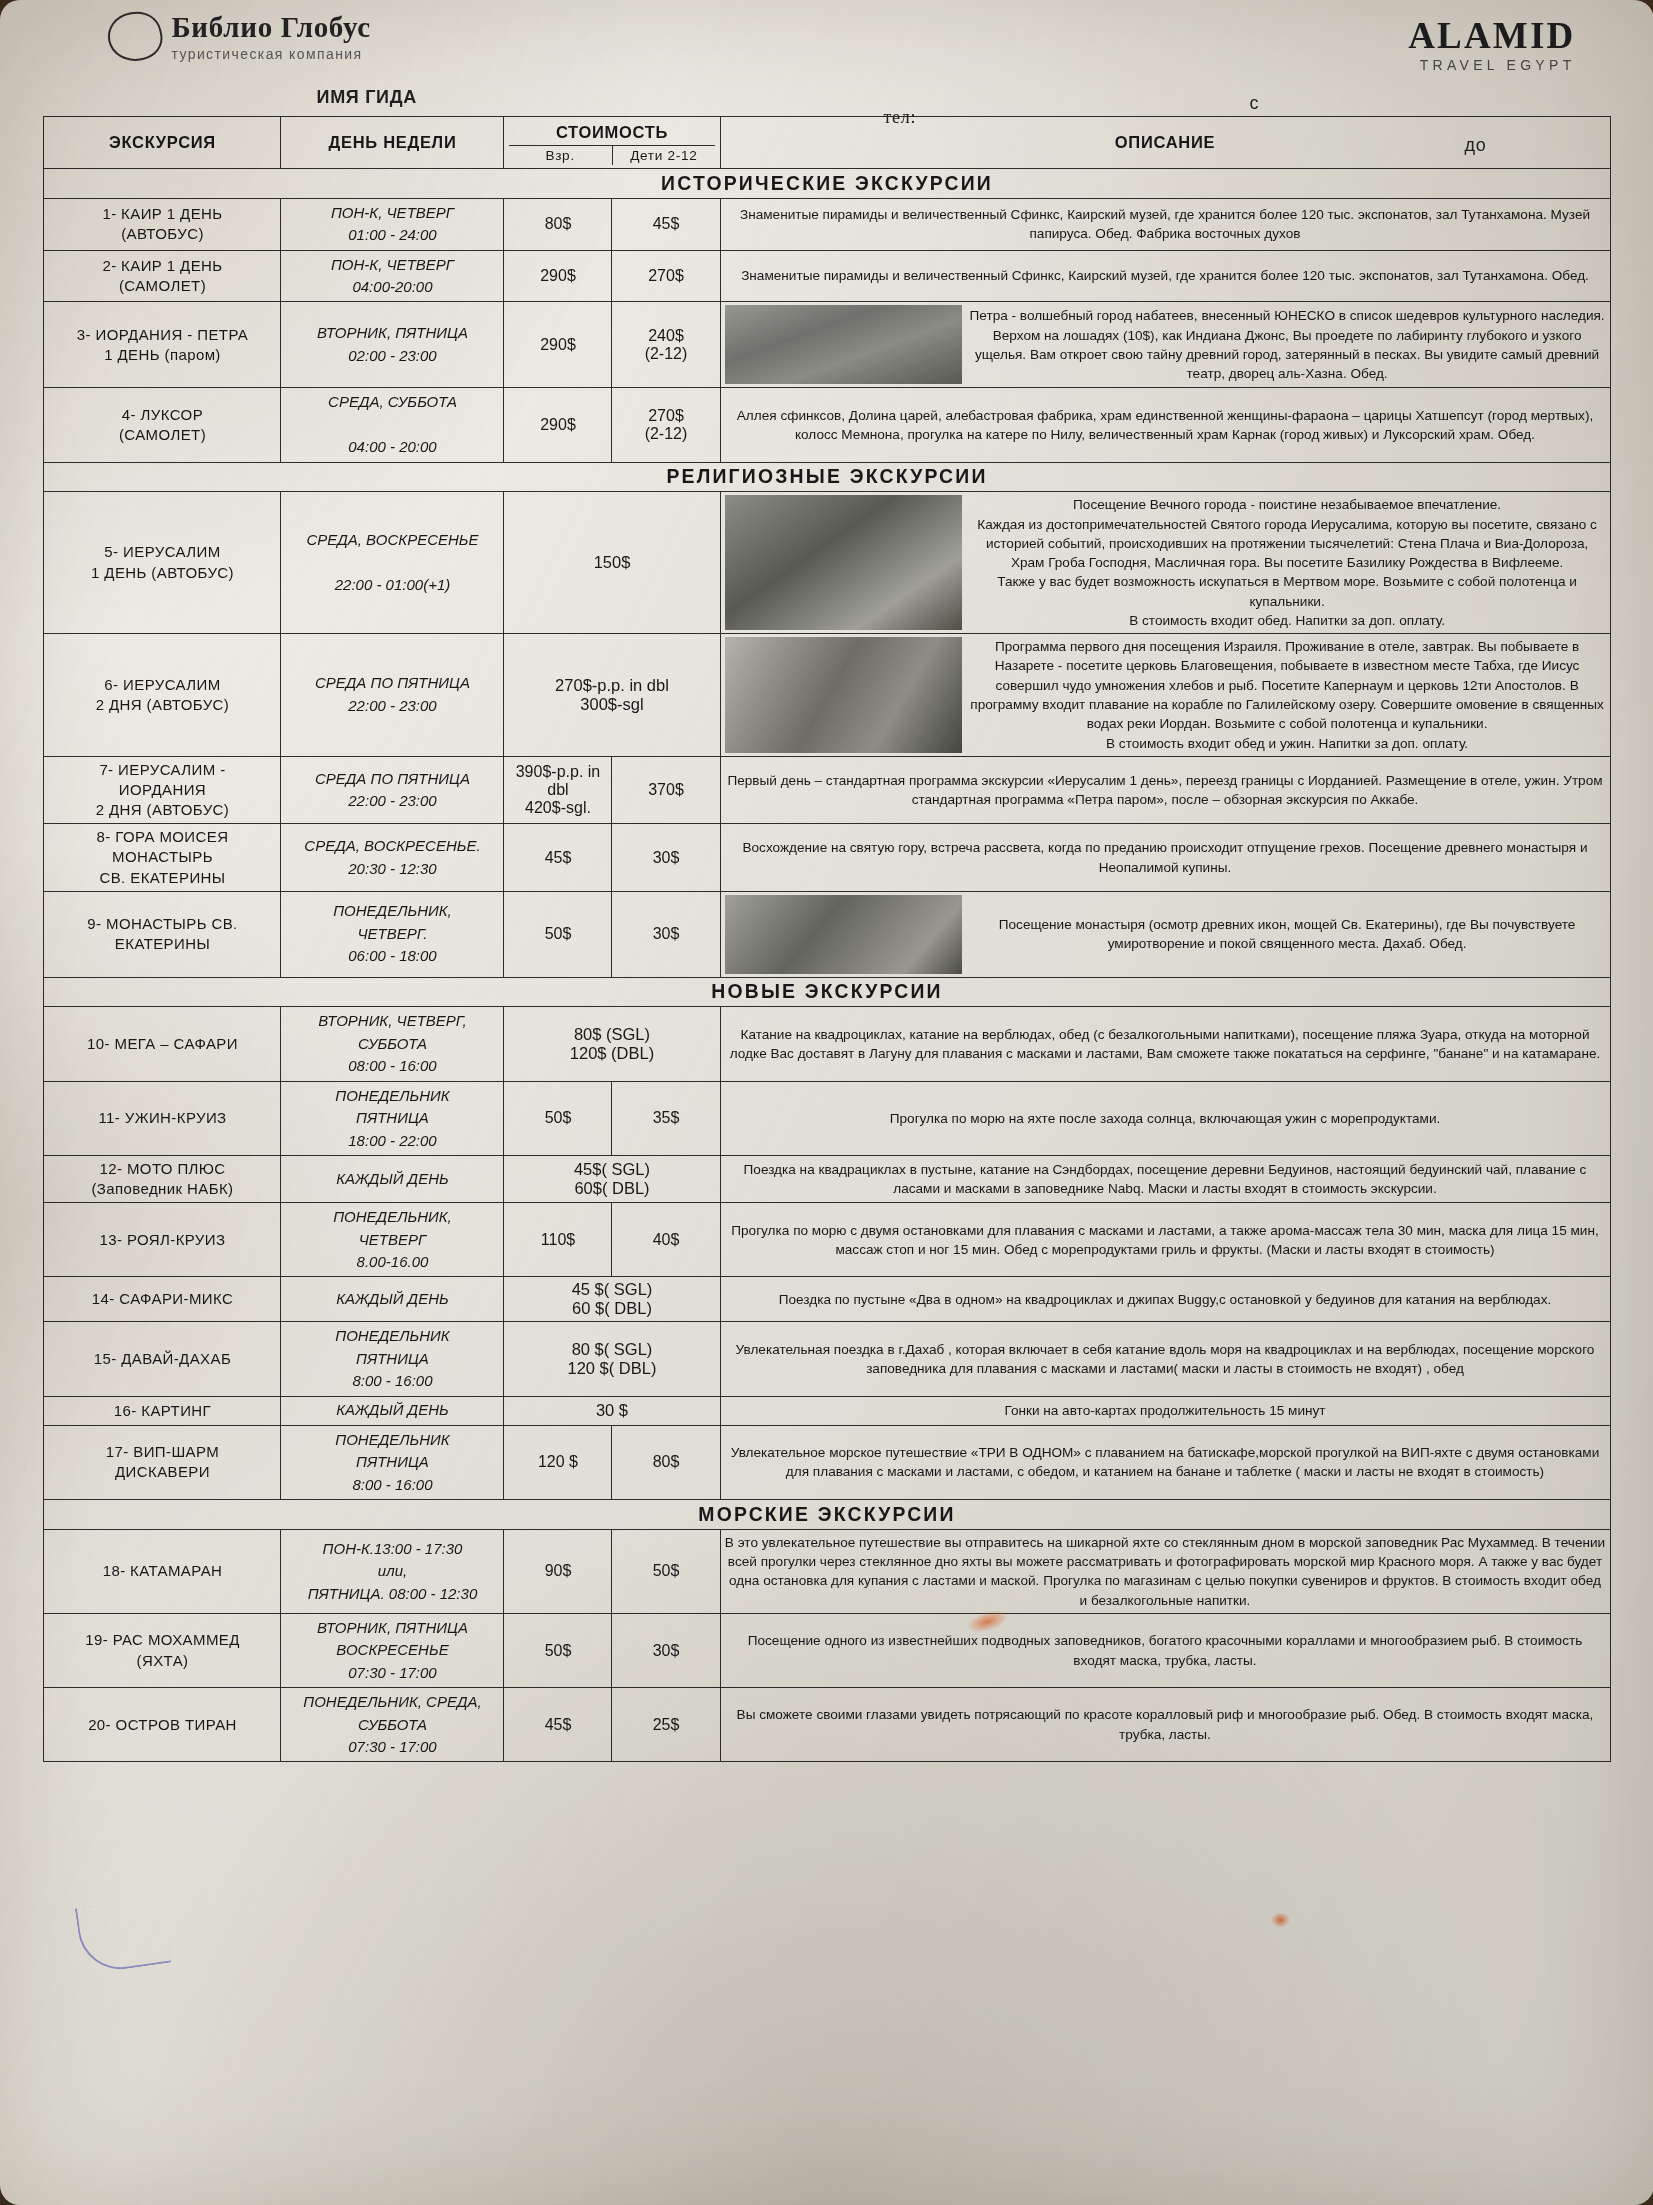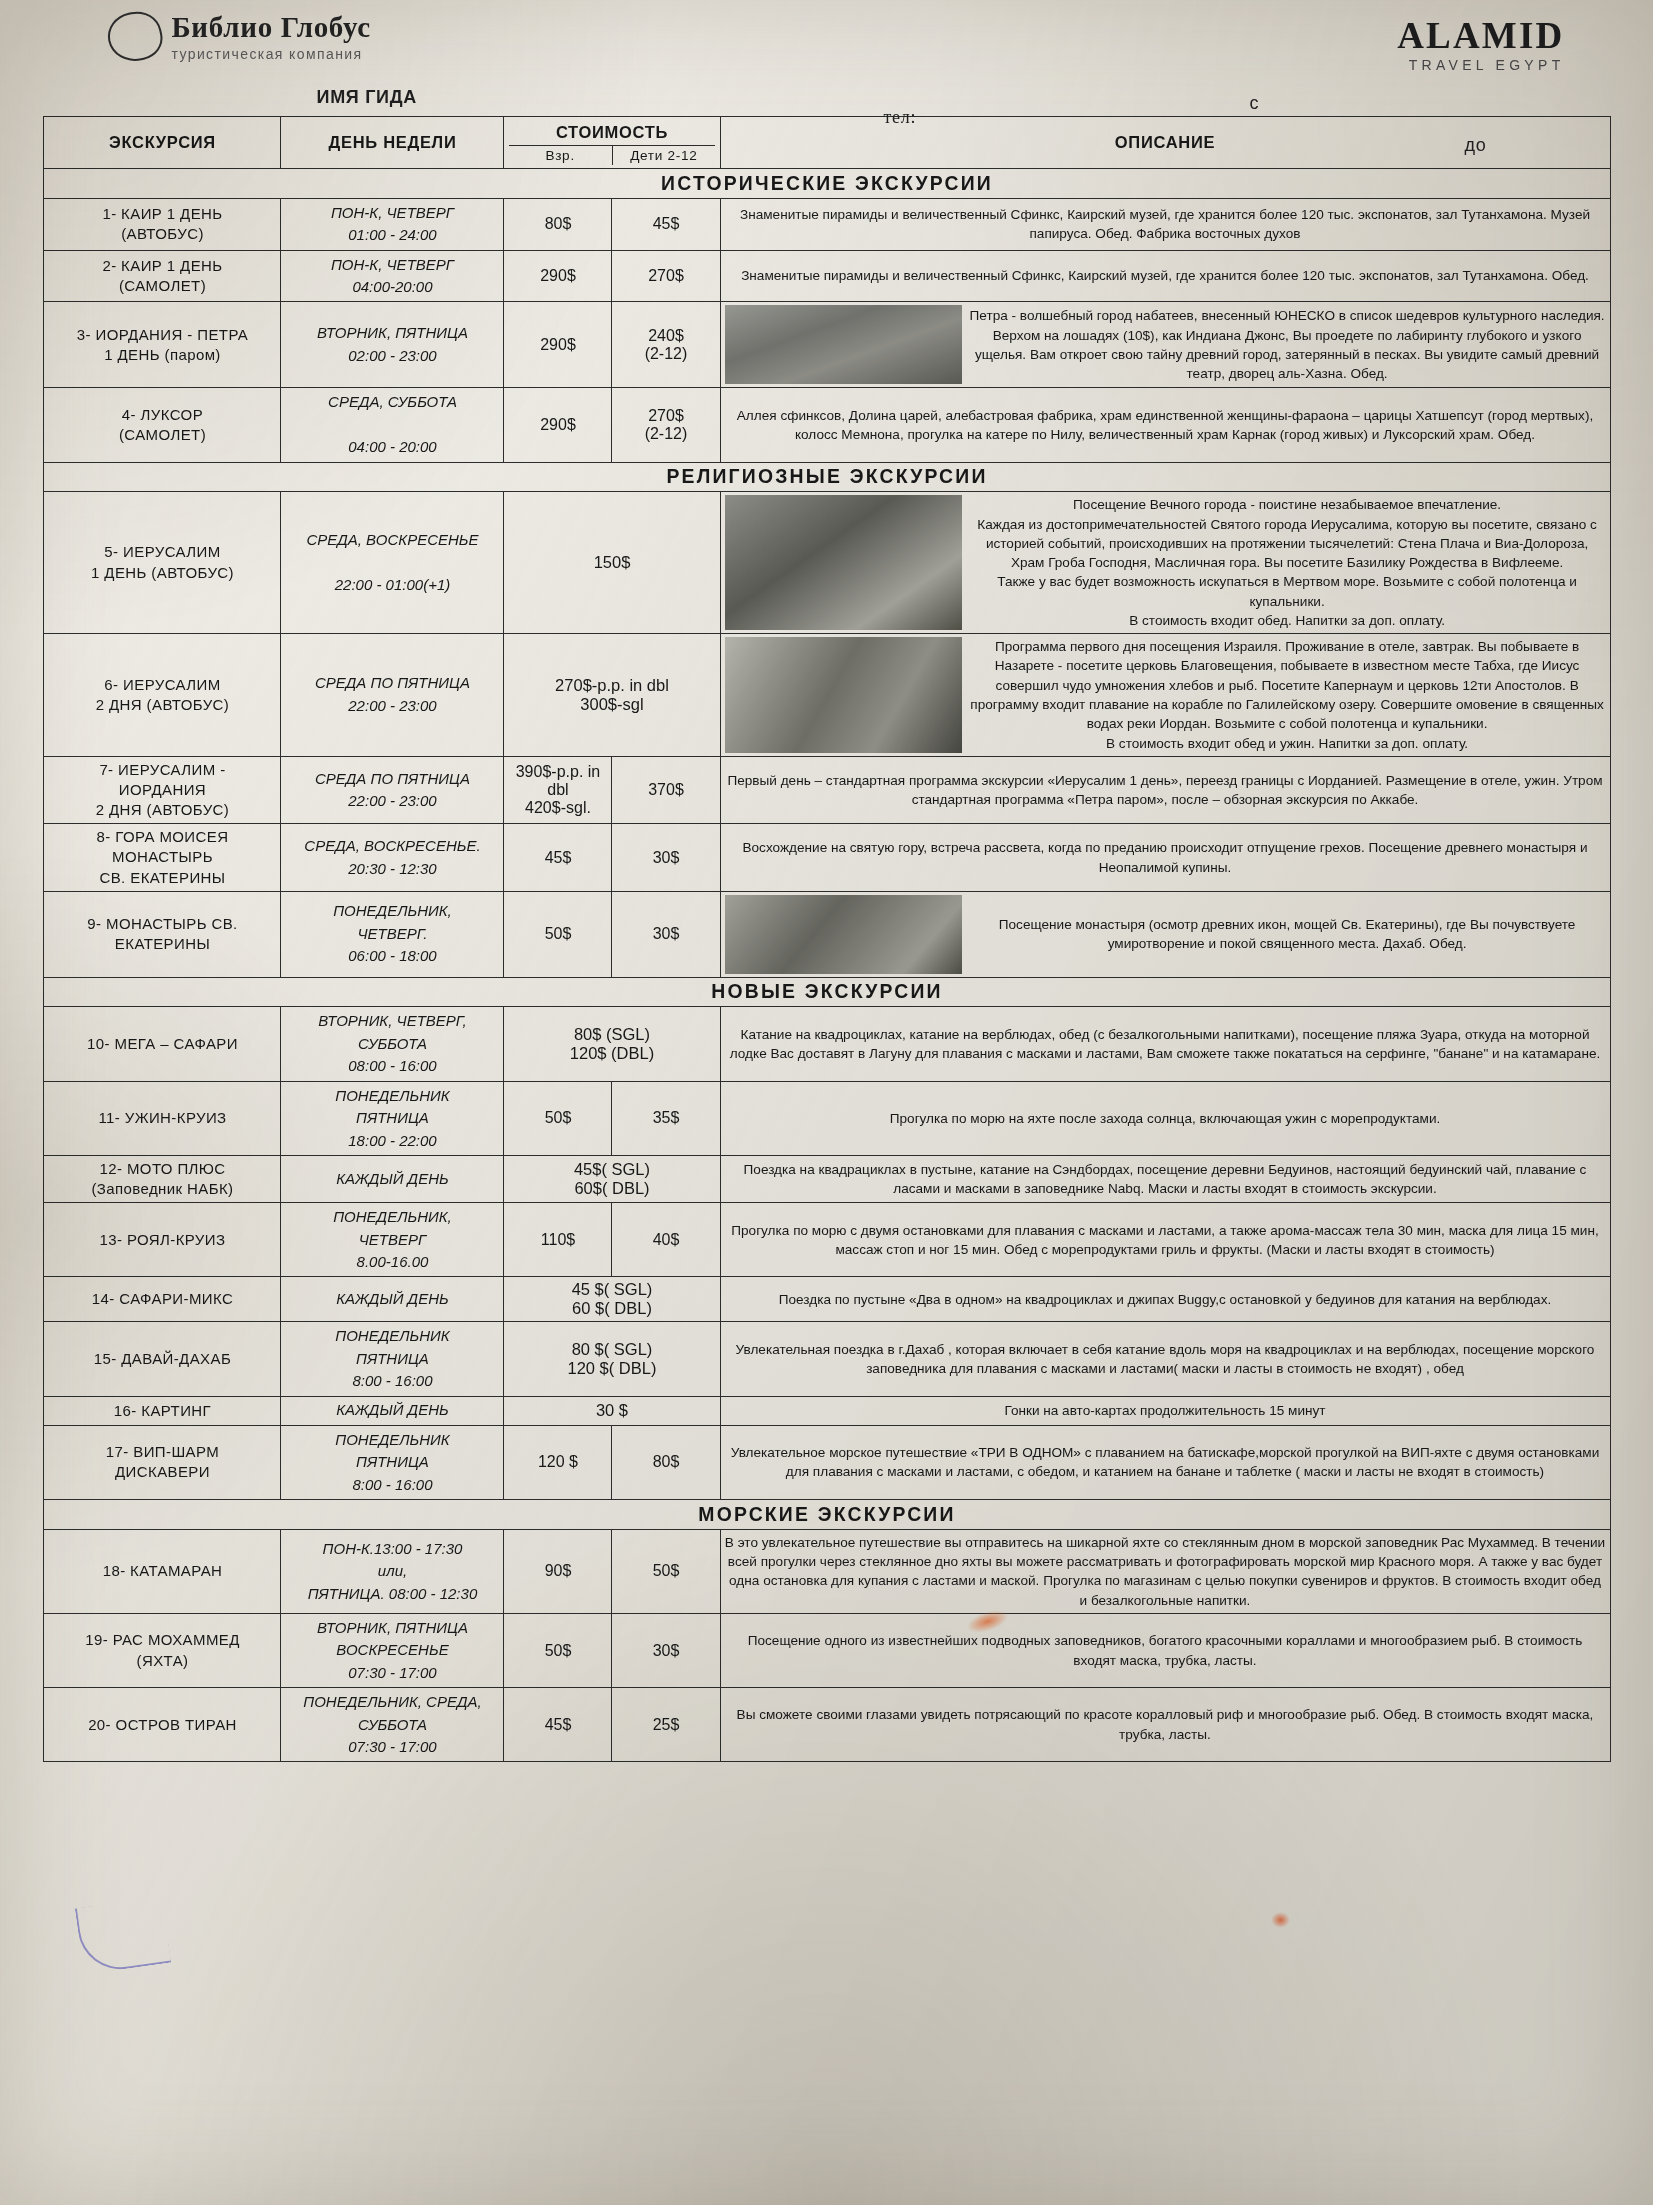"Библио Глобус" #sheet { border-radius: none -> 20px }
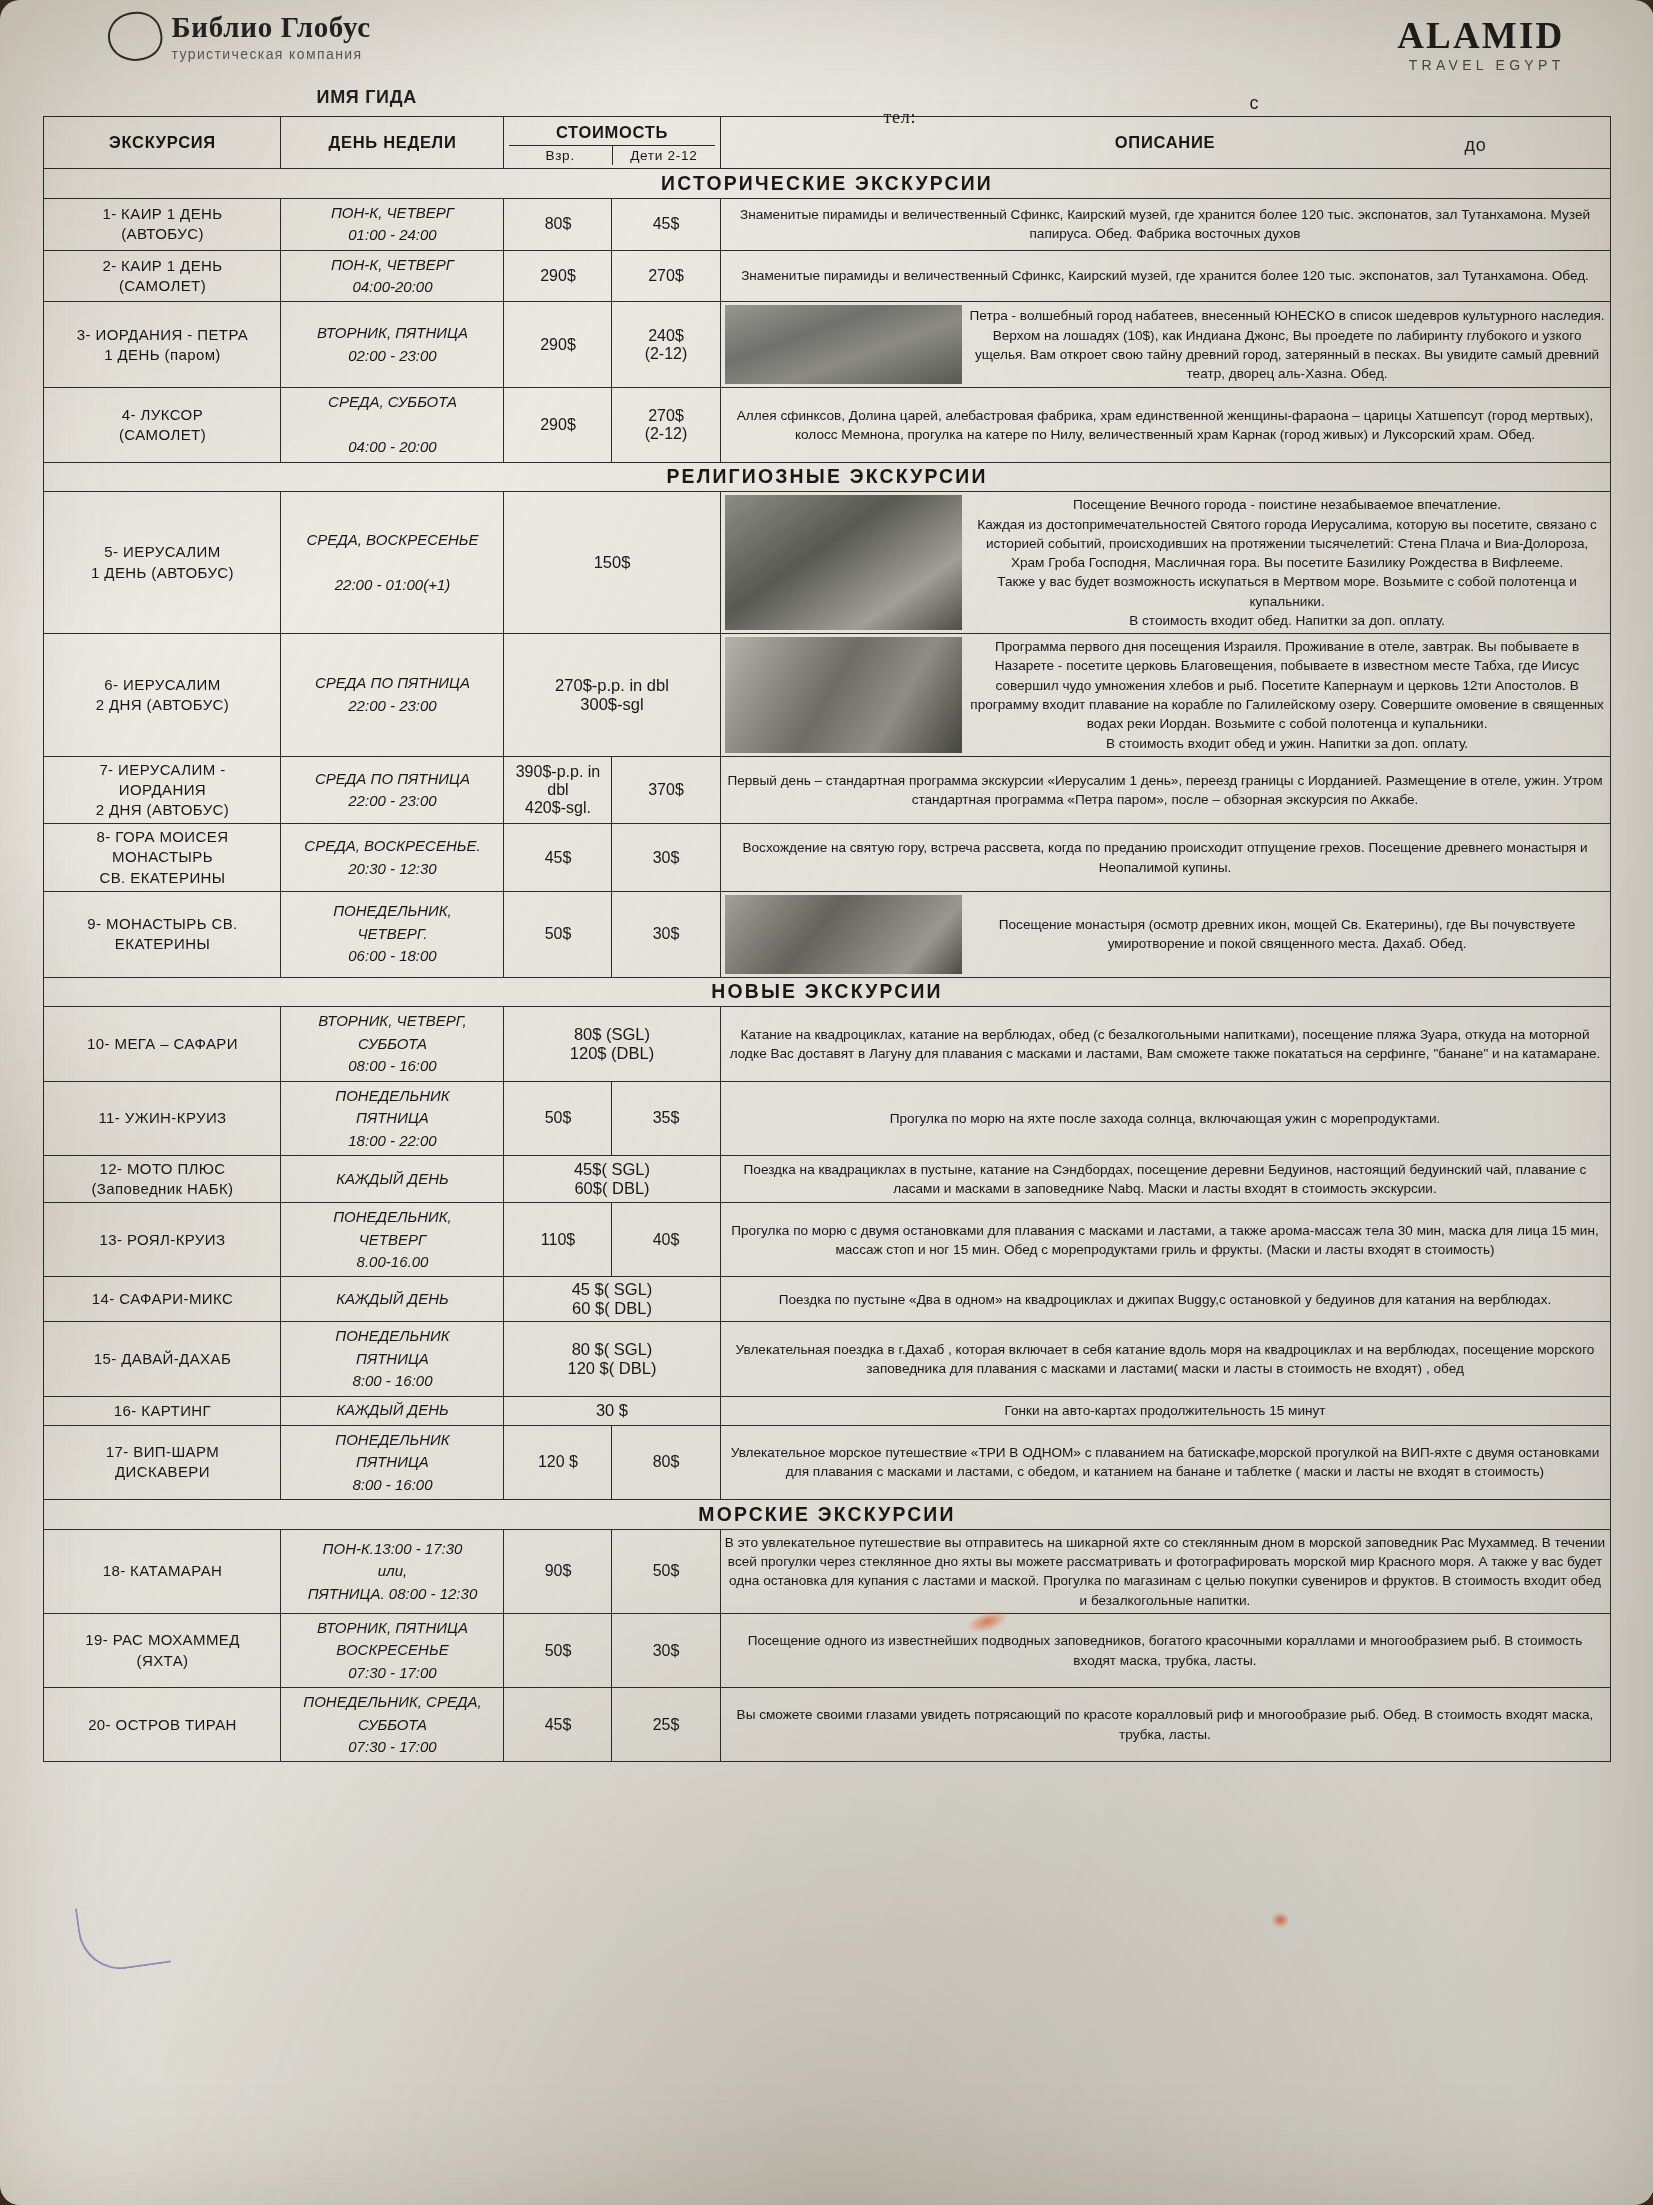"ALAMID" .logo-right { right: 68px -> 57px }
